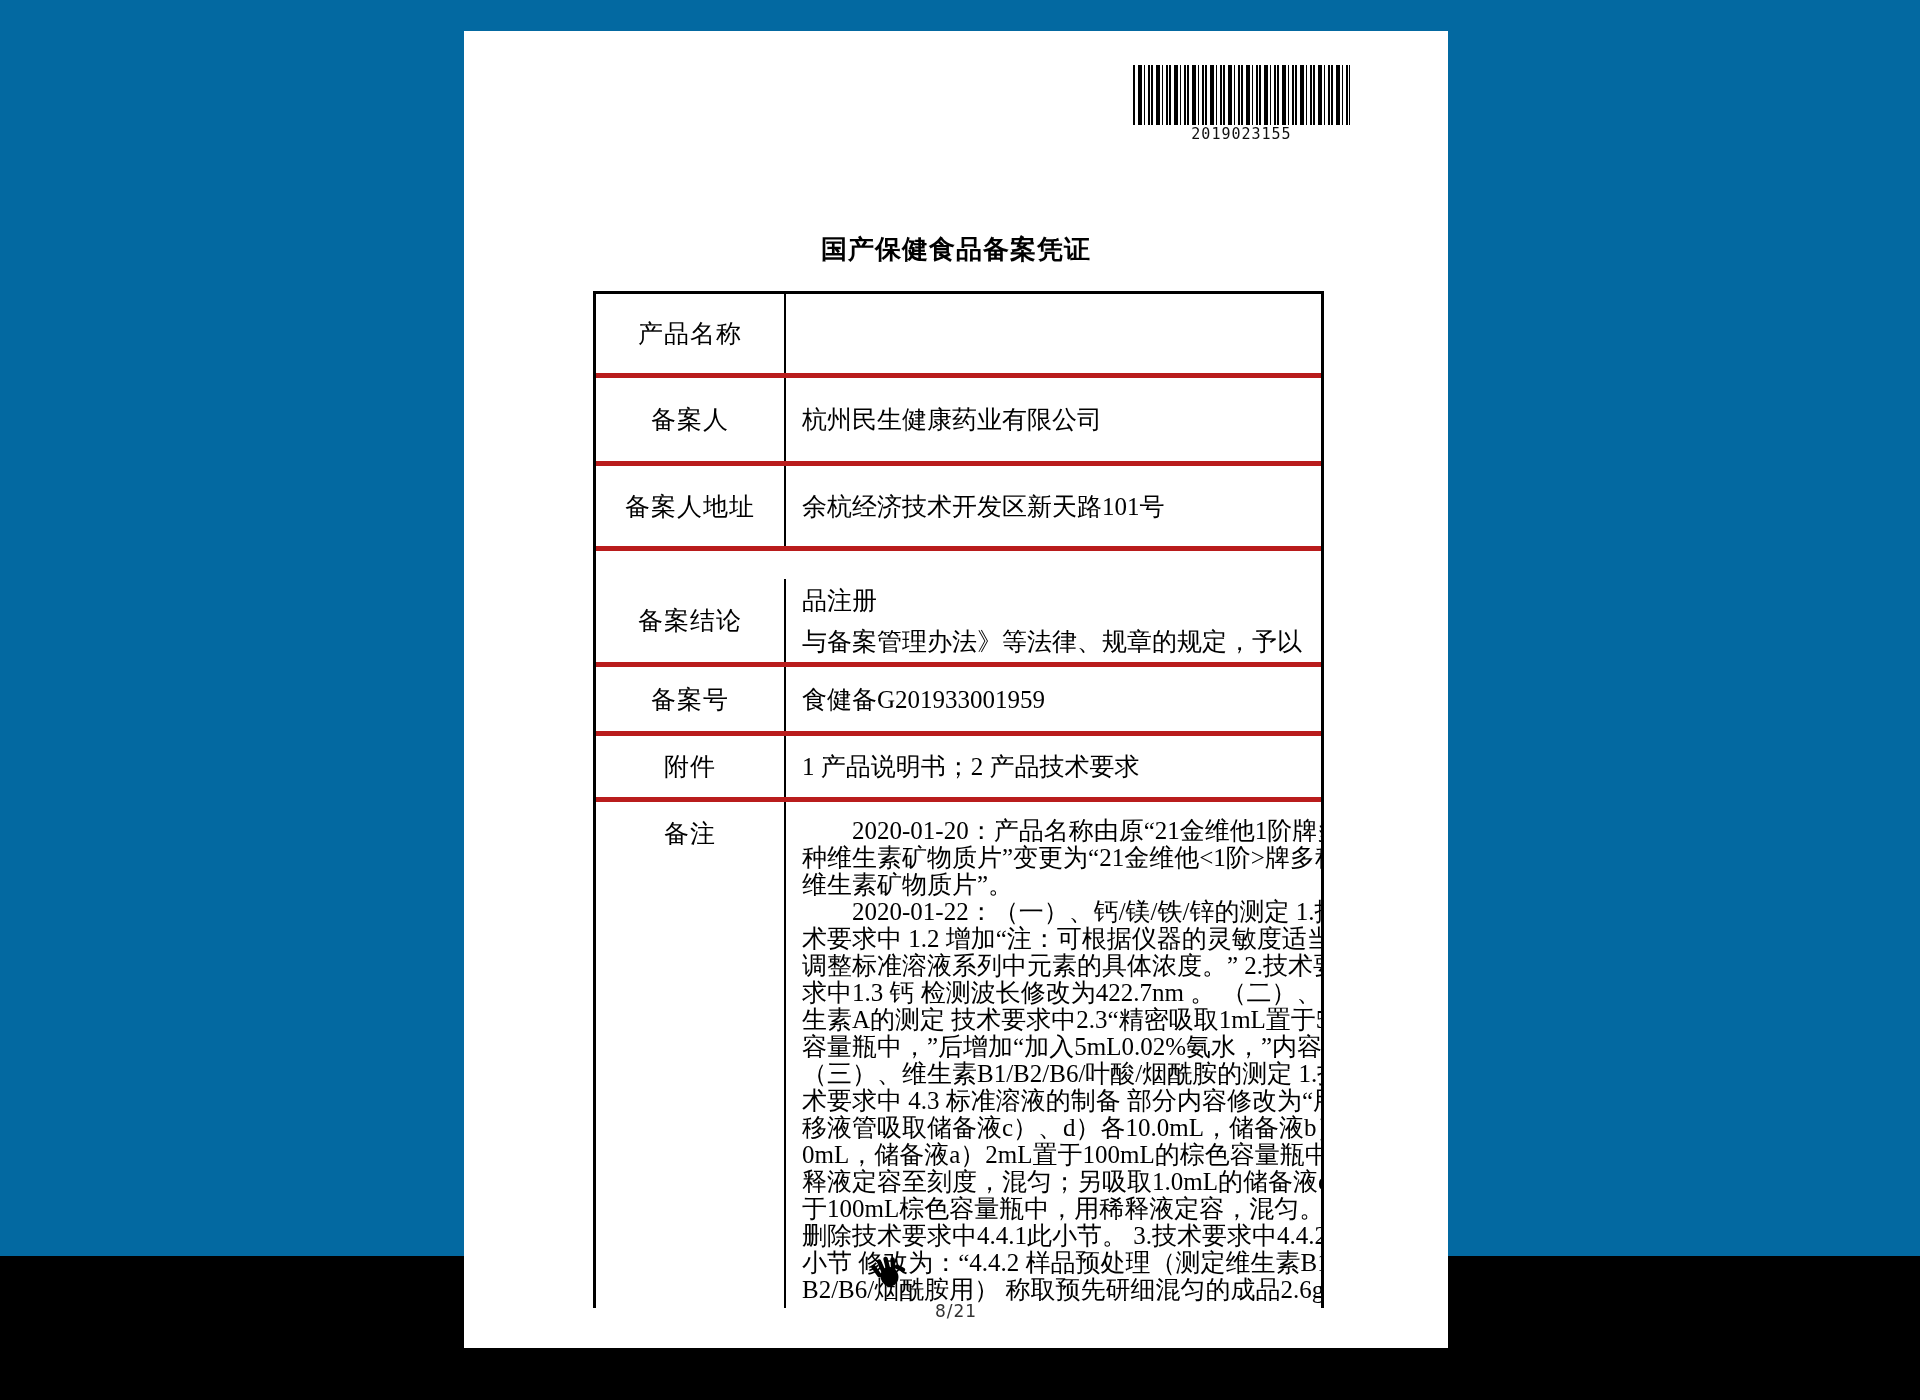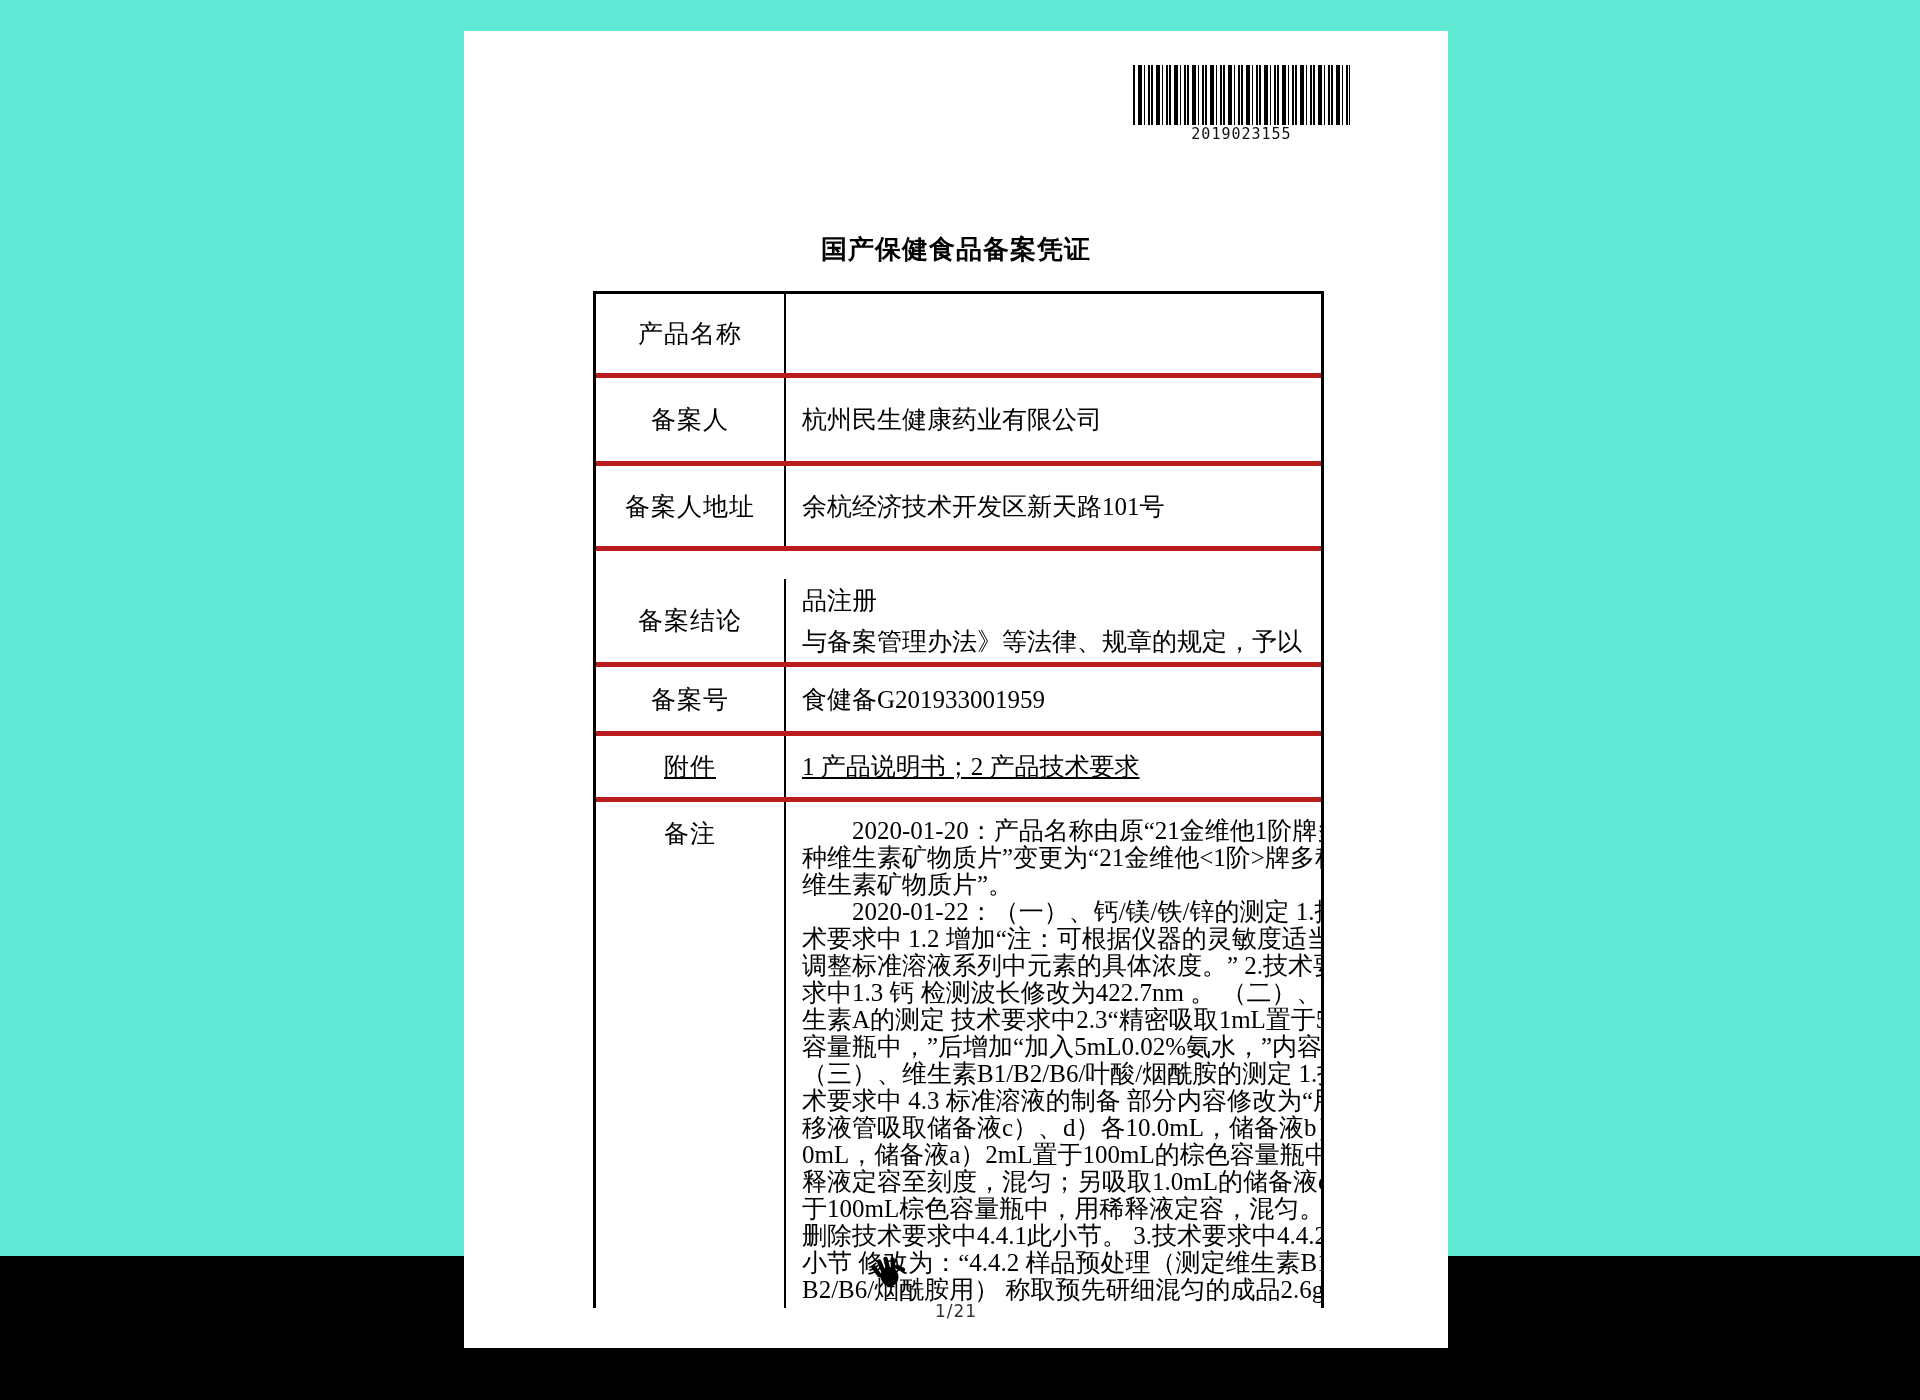"2019023155" .viewer { background: #5eead4 -> #0369a1 }
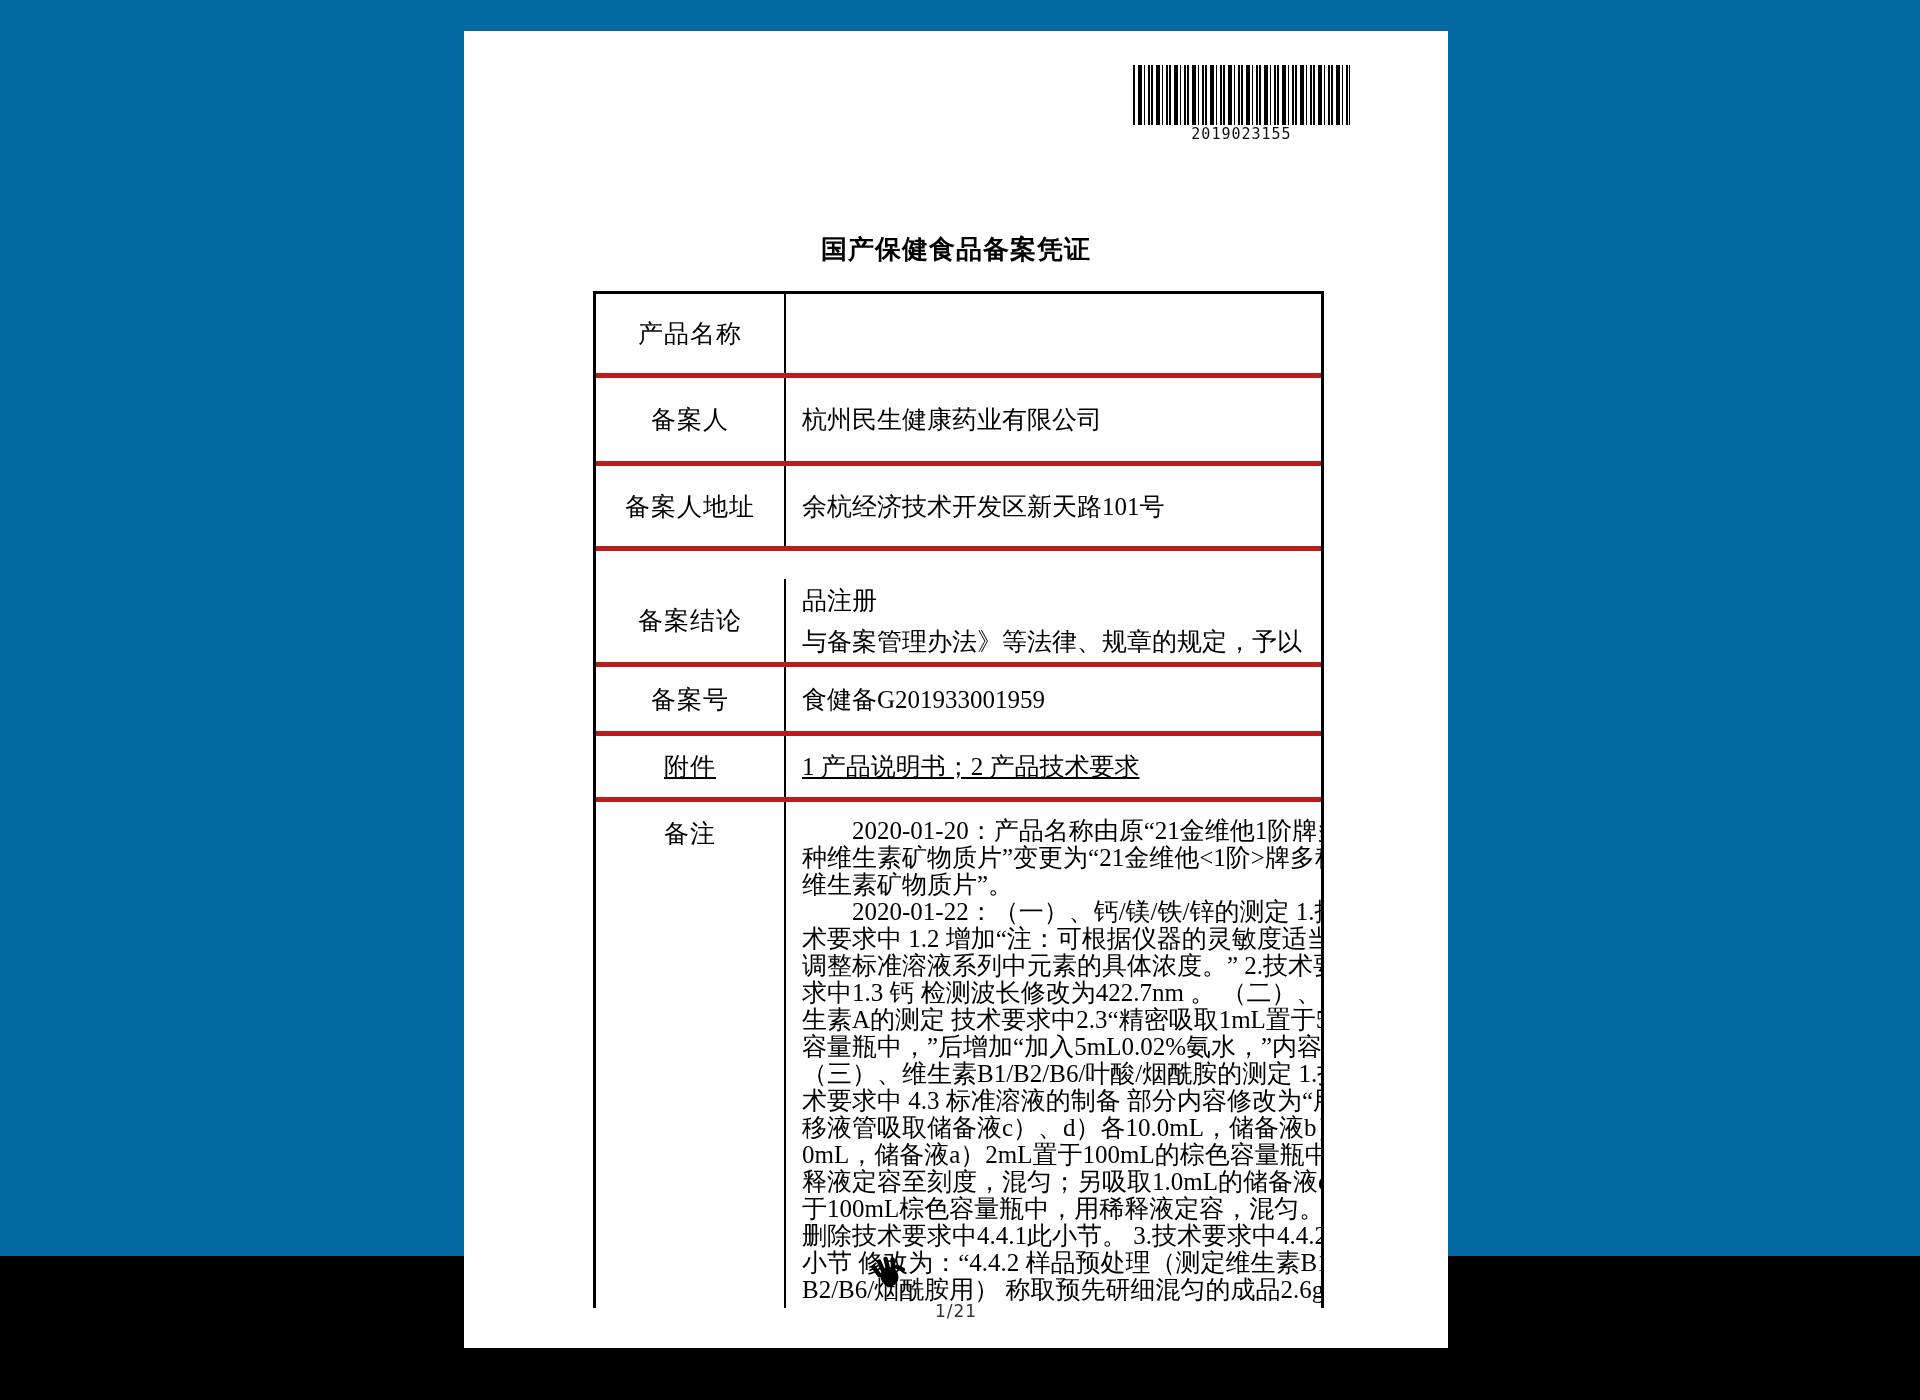"附件" .r6 { text-decoration: underline -> none }
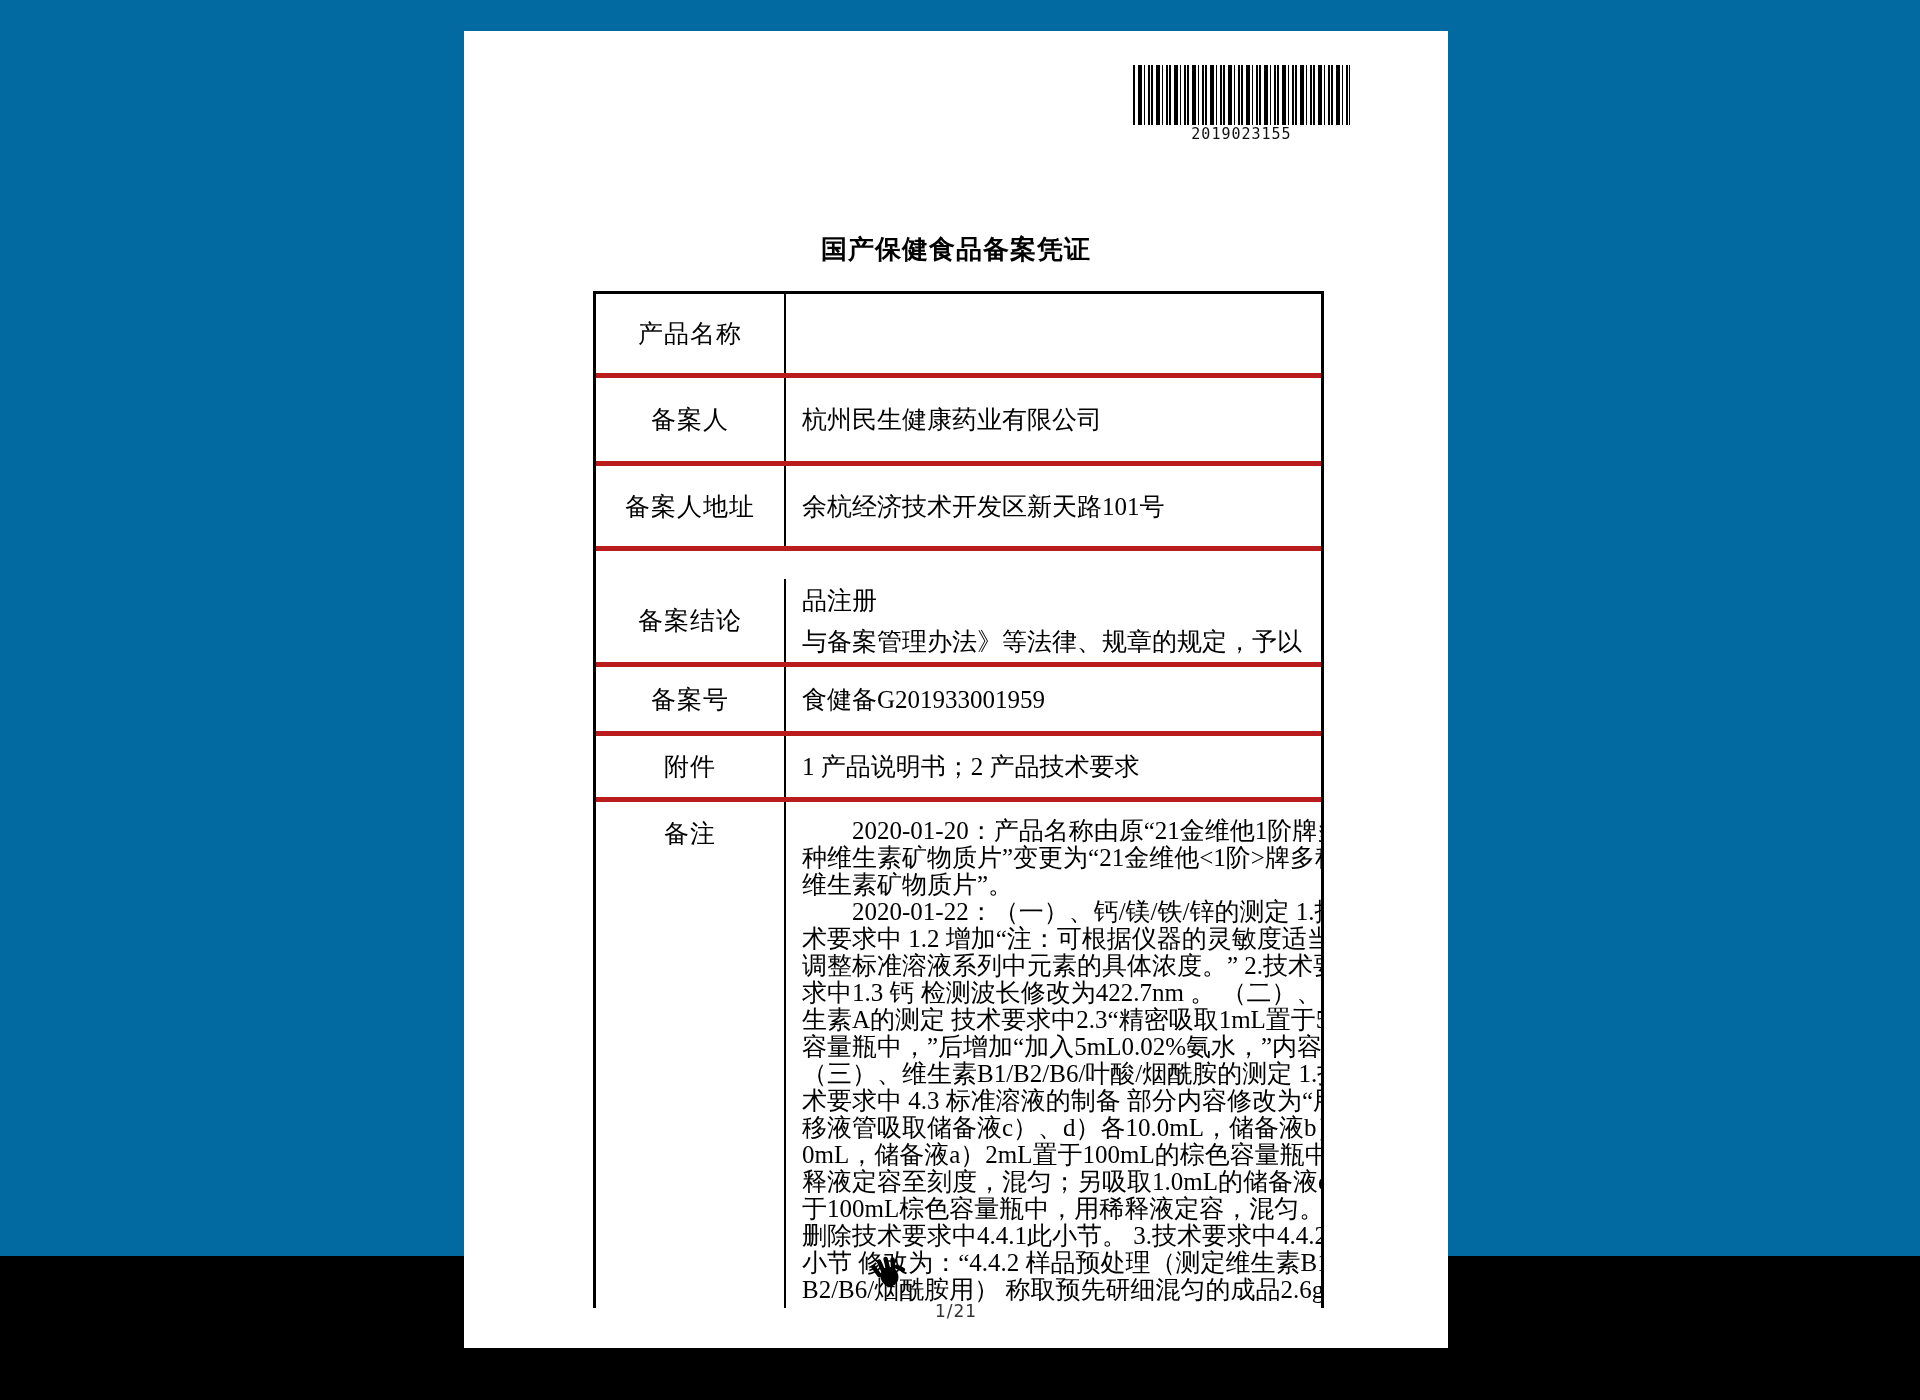"1/21" div.page-indicator { text: 1/21 -> 8/21 }
